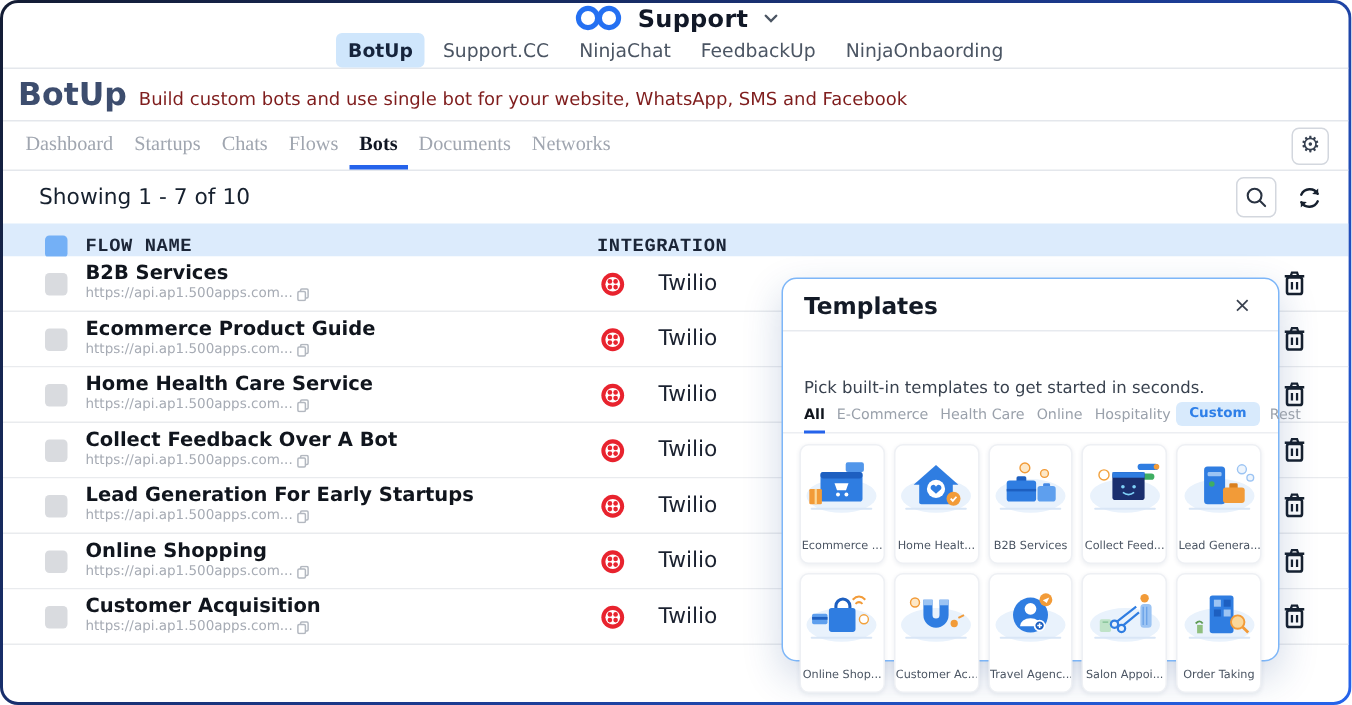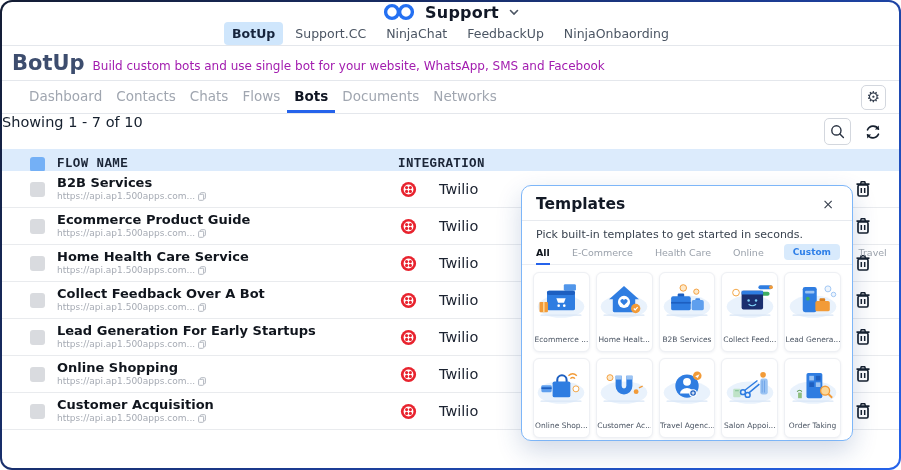"Build custom bots and use" .pagehead-sub { color: #a21caf -> #7f1d1d }
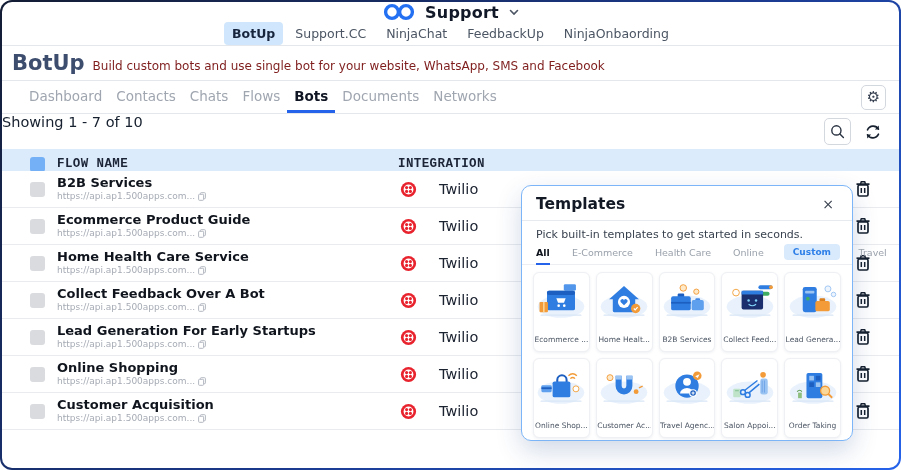"Dashboard" .nav { font-family: none -> Liberation Serif, serif; padding: 0 20px -> 0 8px }
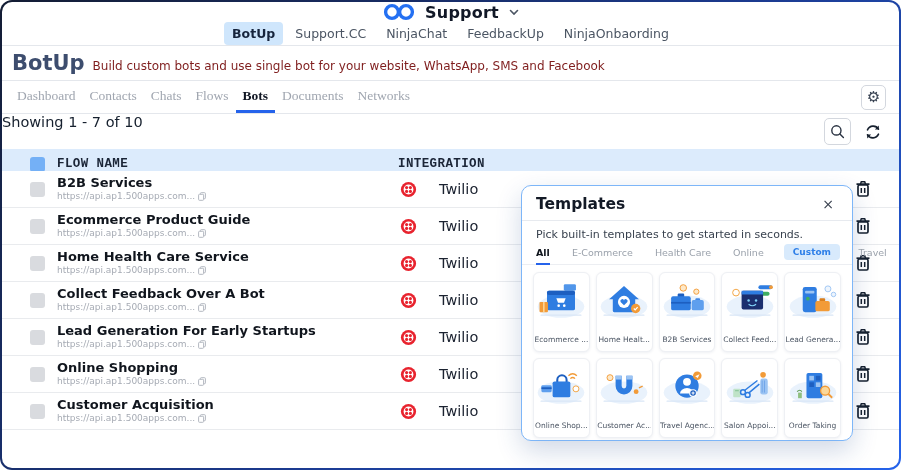"Contacts" span.nav-tab { text: Contacts -> Startups }
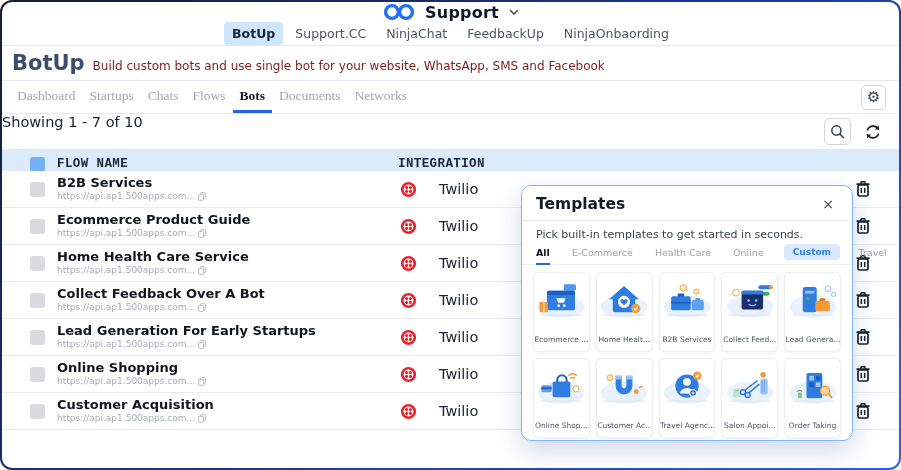"Showing 1 - 7 of" .toolbar { align-items: none -> center; padding: 0 0 -> 0 24px }
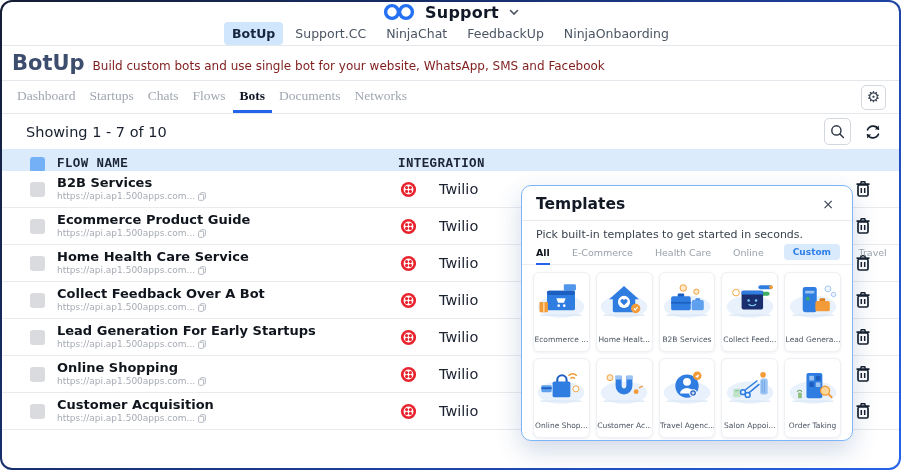"Pick built-in templates to get" .modal-sub { margin-top: none -> 24px }
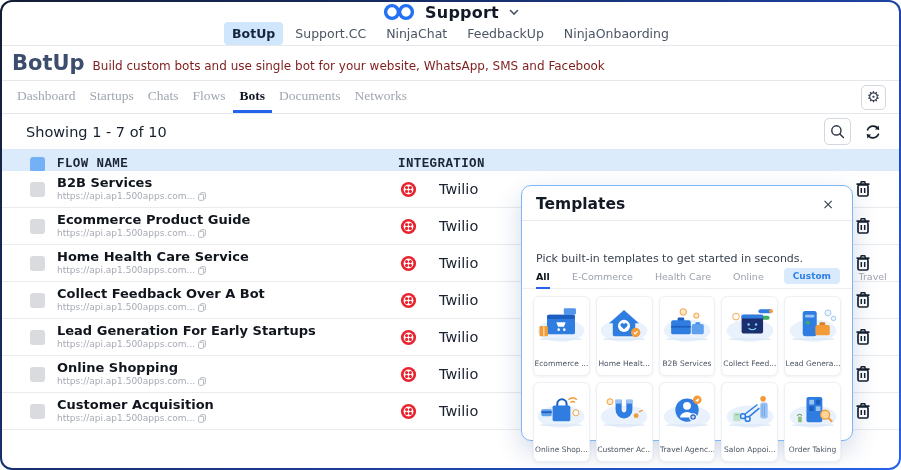"All" .filters { gap: 22px -> 8px }
